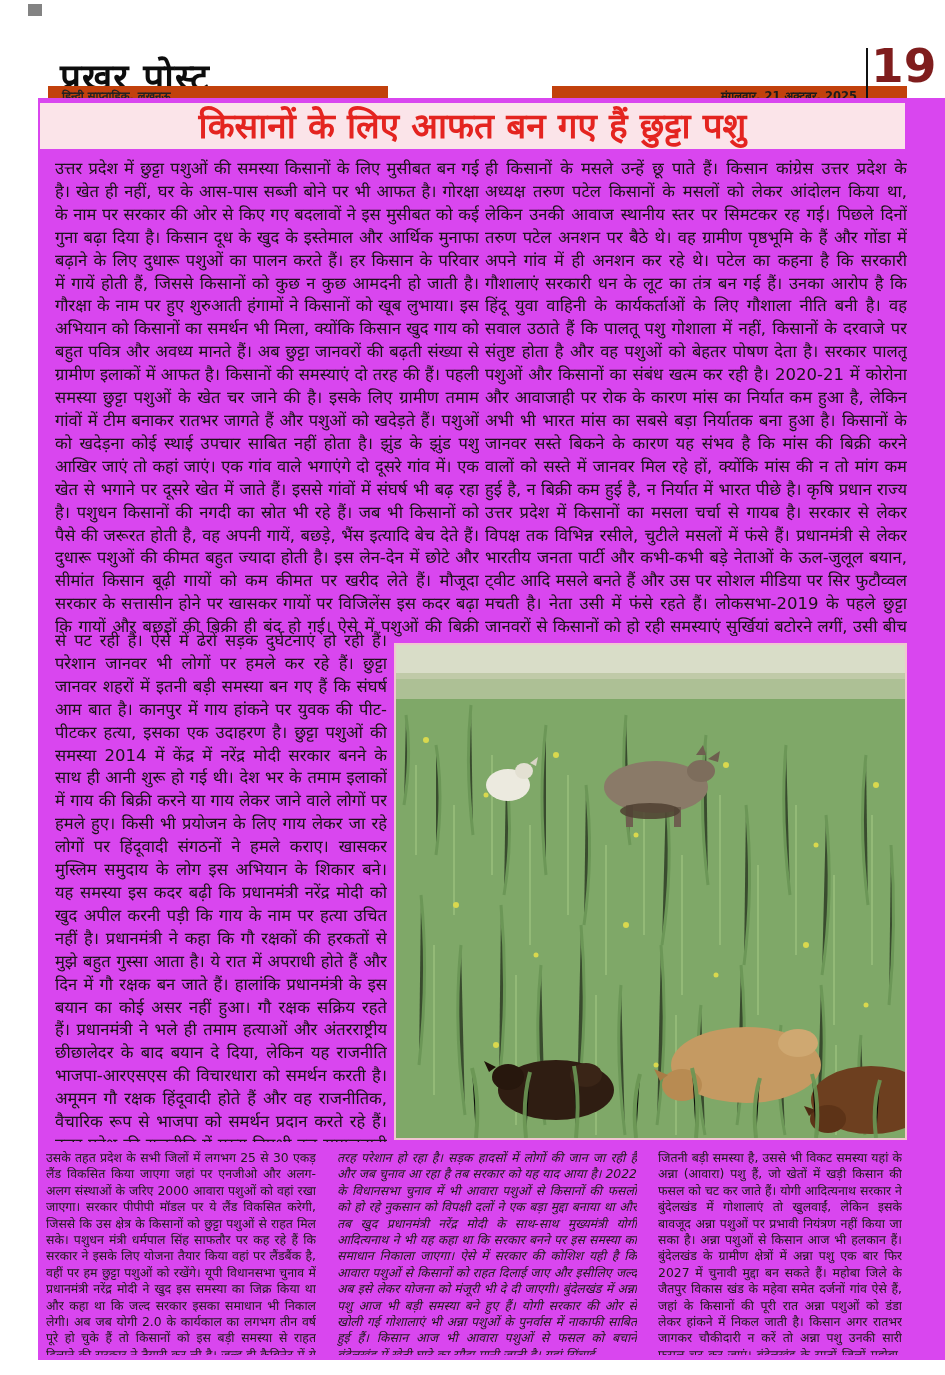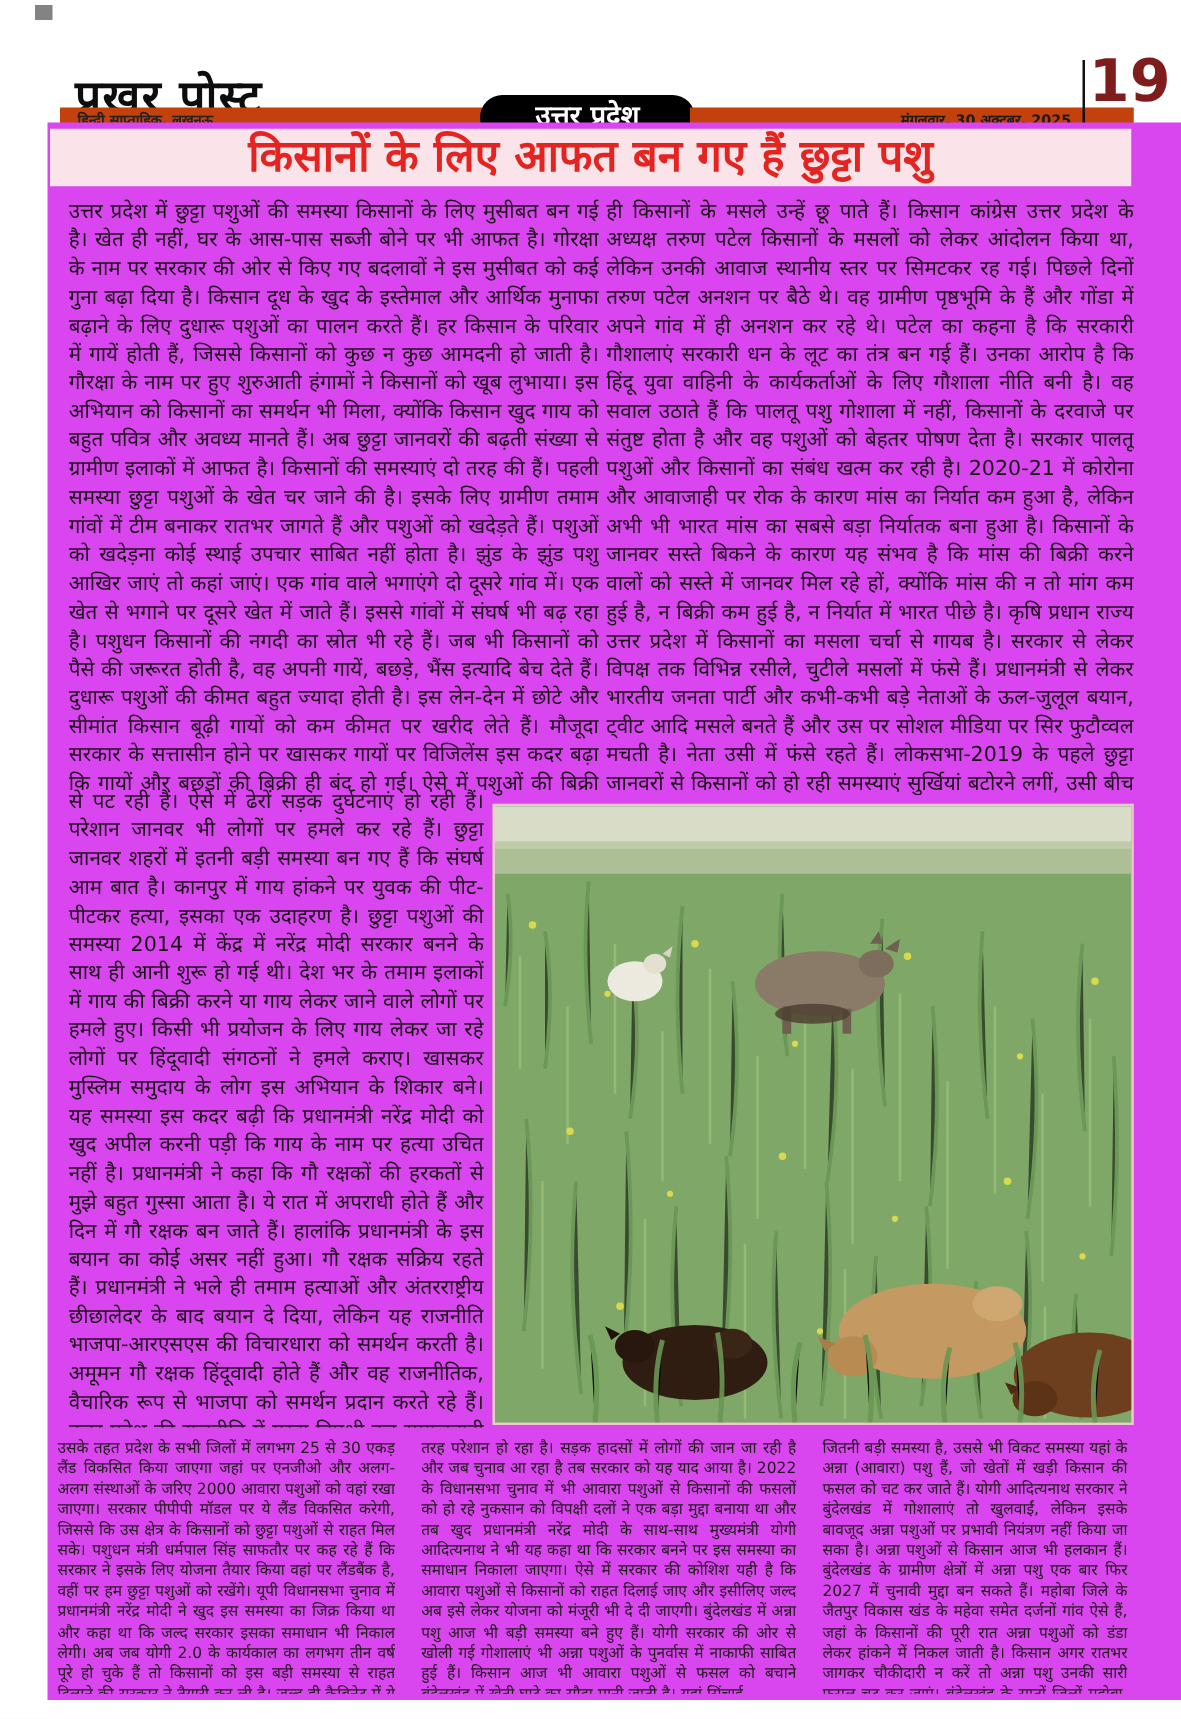"उत्तर प्रदेश" div.pill { html: <div>उत्तर प्रदेश</div> -> none }
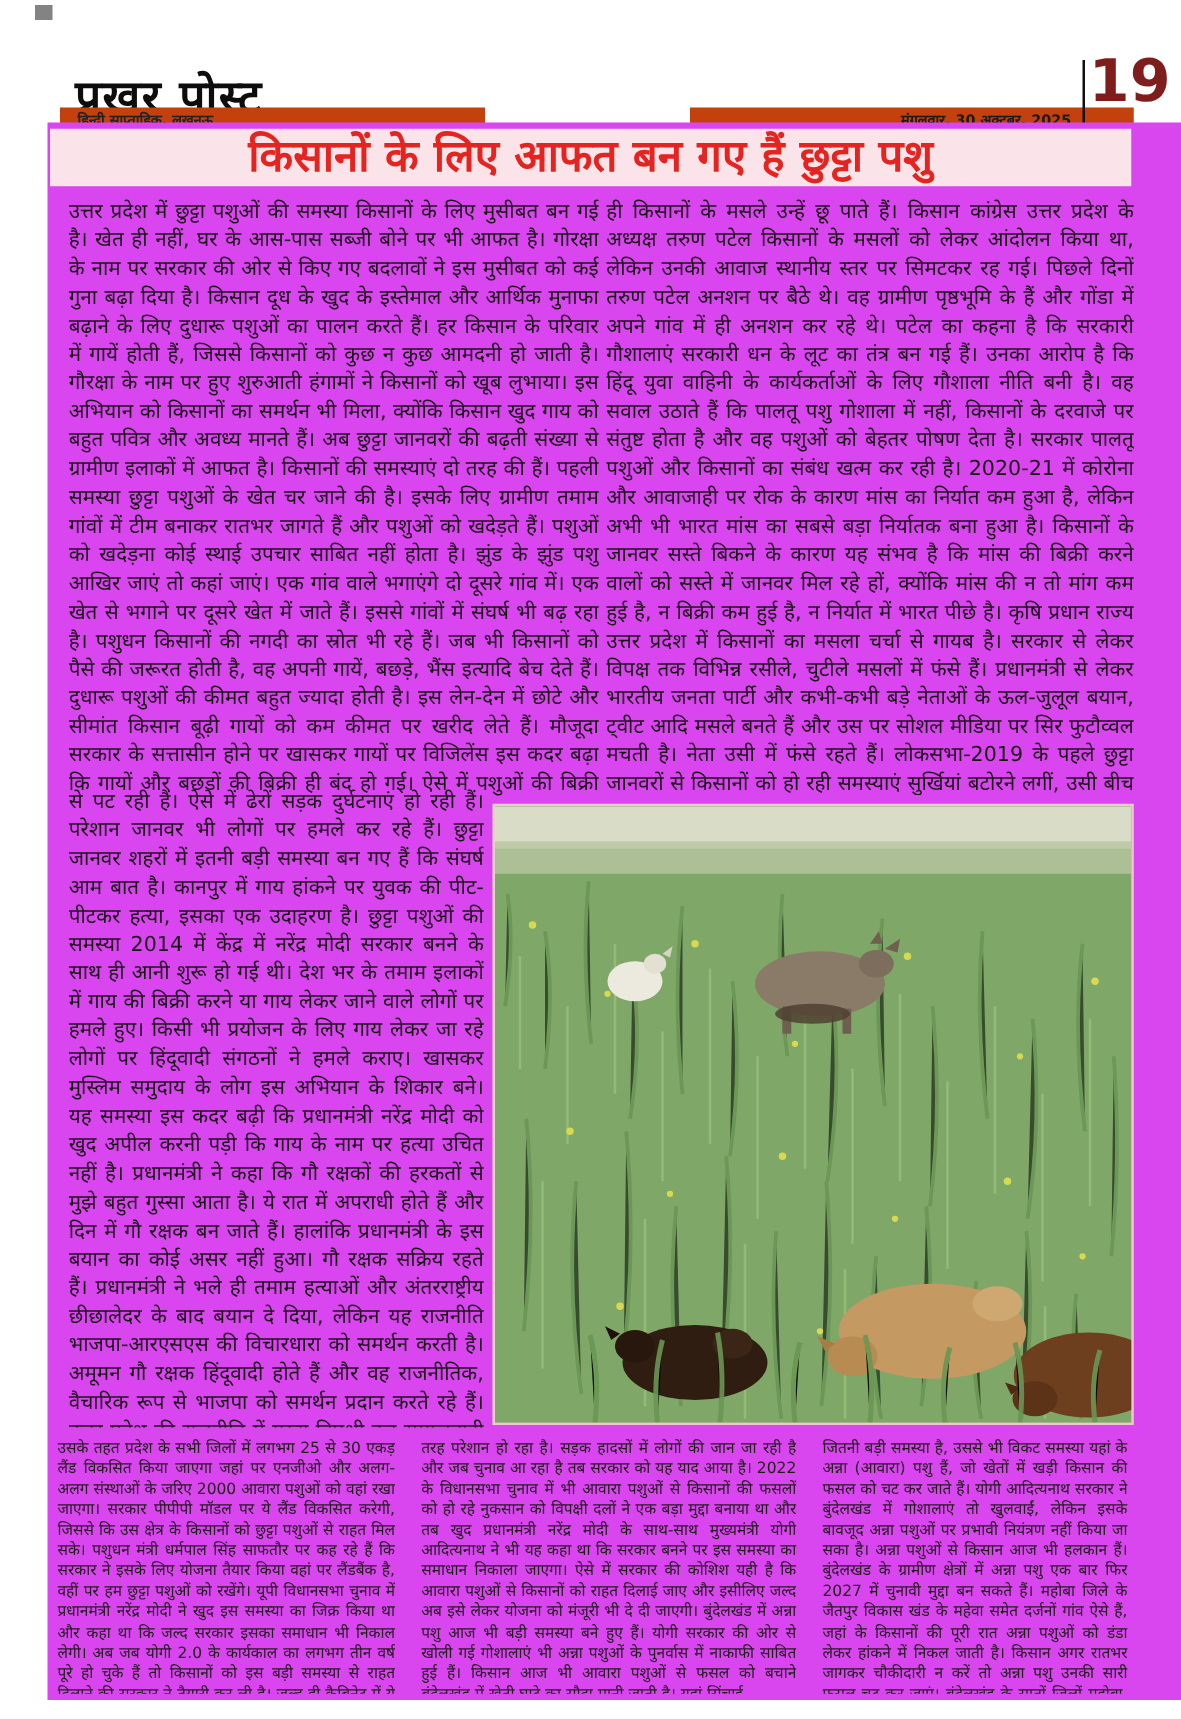"मंगलवार, 30 अक्टूबर, 2025" span.dateline { text: 30 -> 21 }
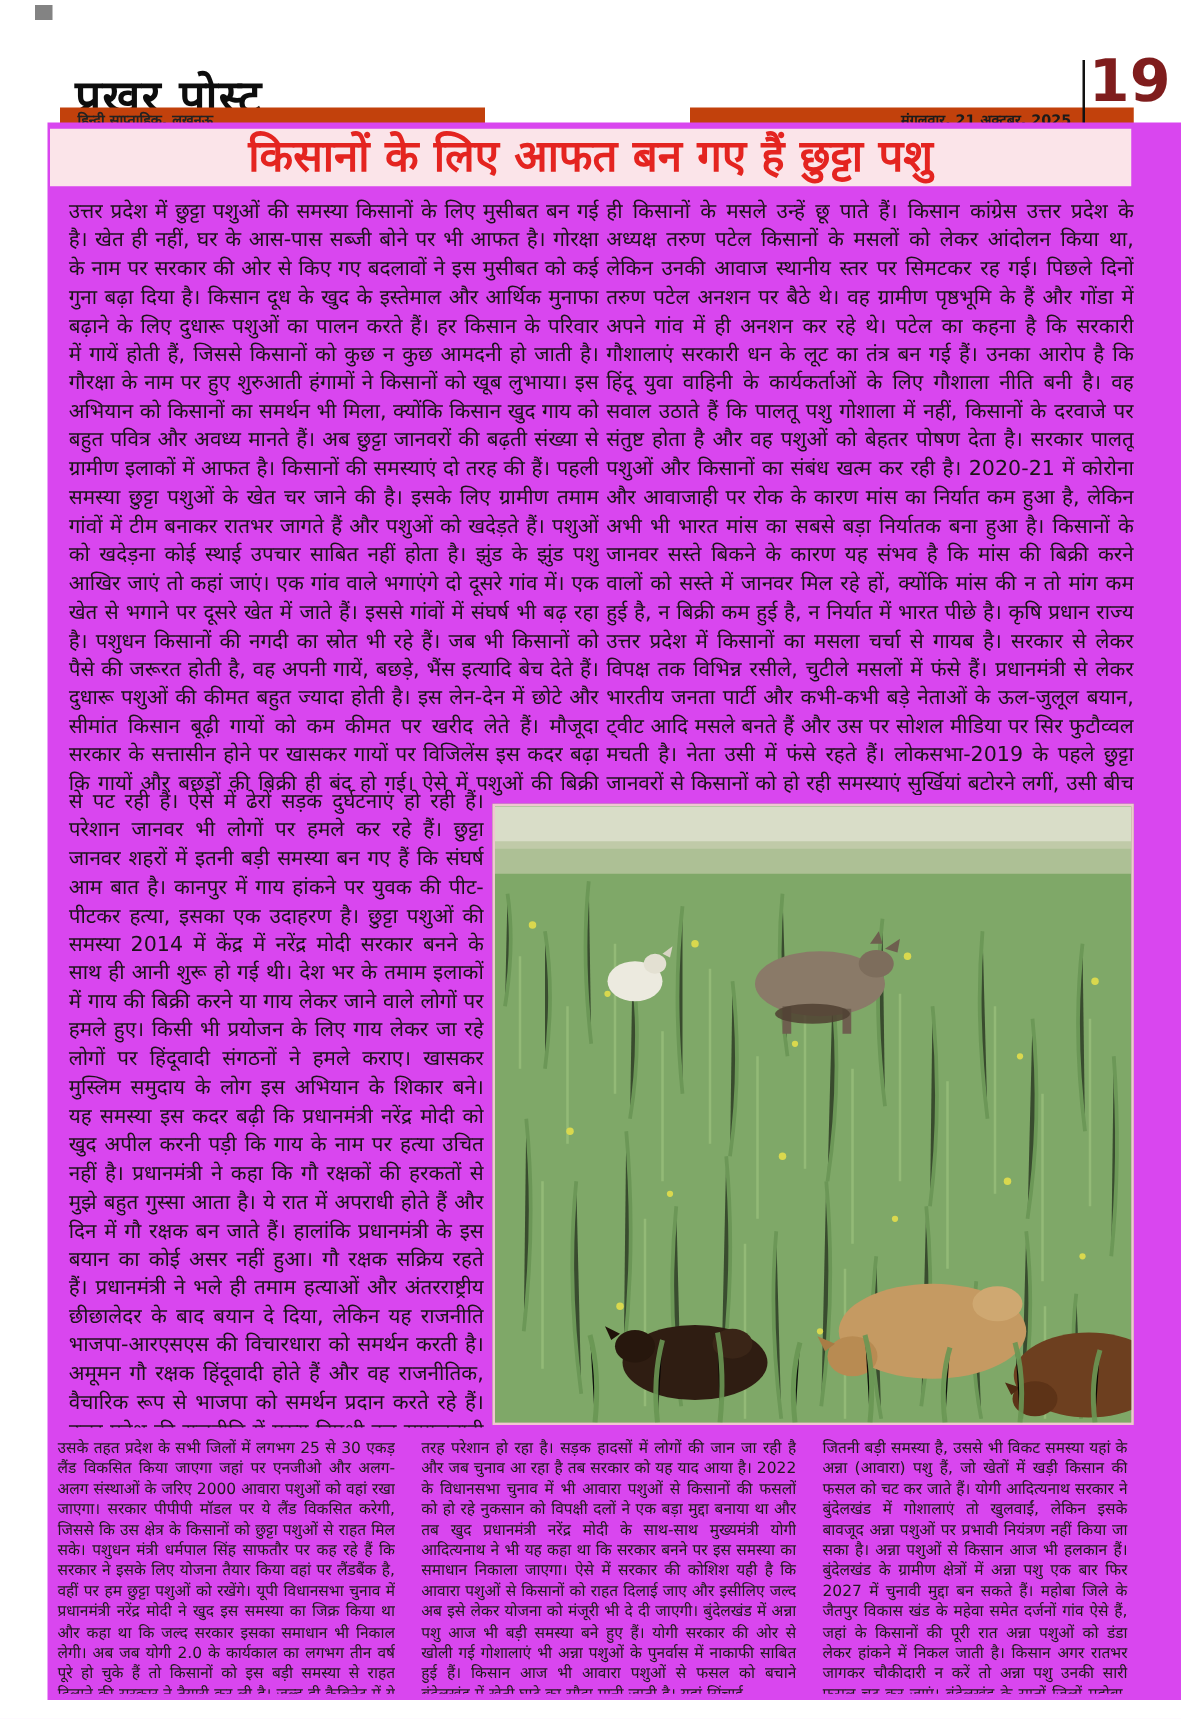"तरह परेशान हो रहा है।" .bcol.c2 { font-style: none -> italic }
